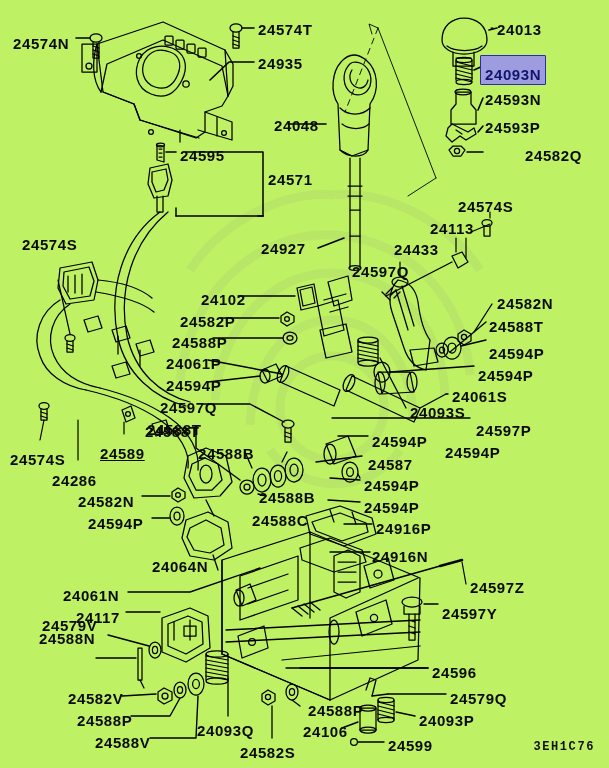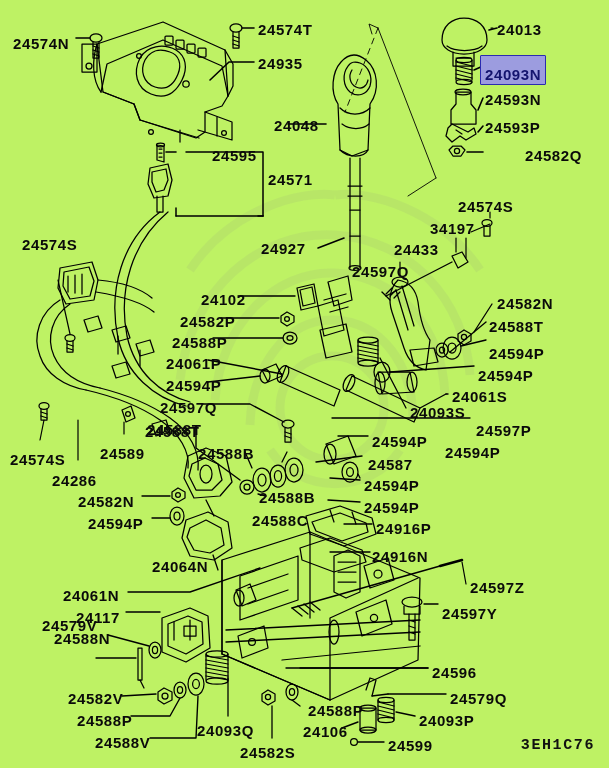"24595" div.lbl { margin-left: 32px -> none }
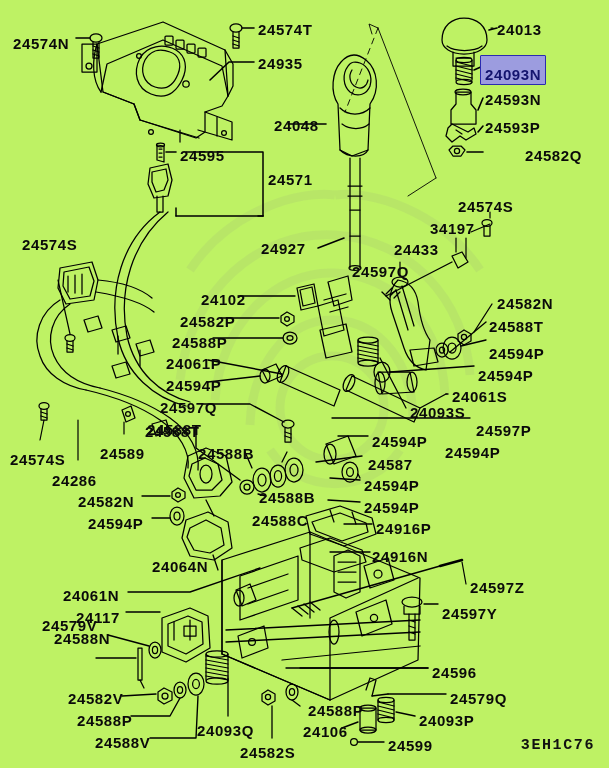"34197" div.lbl { text: 34197 -> 24113 }
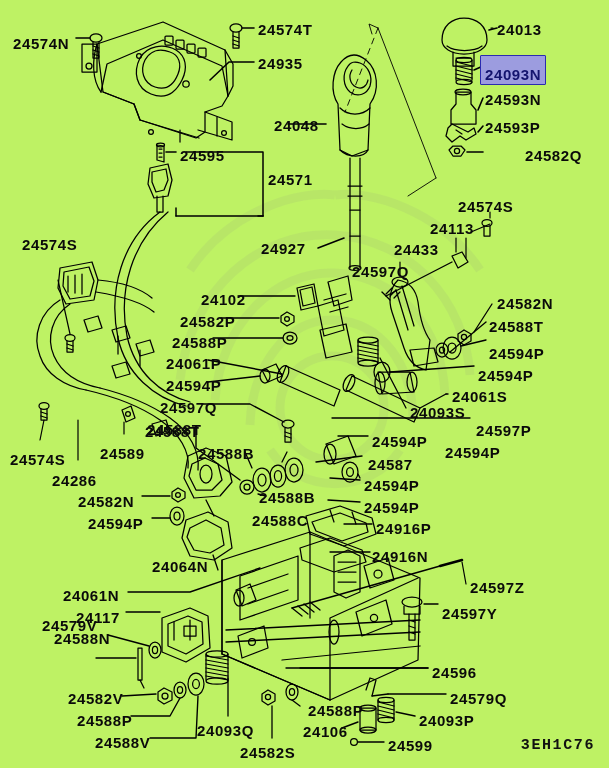"24589" div.lbl { text-decoration: none -> underline }
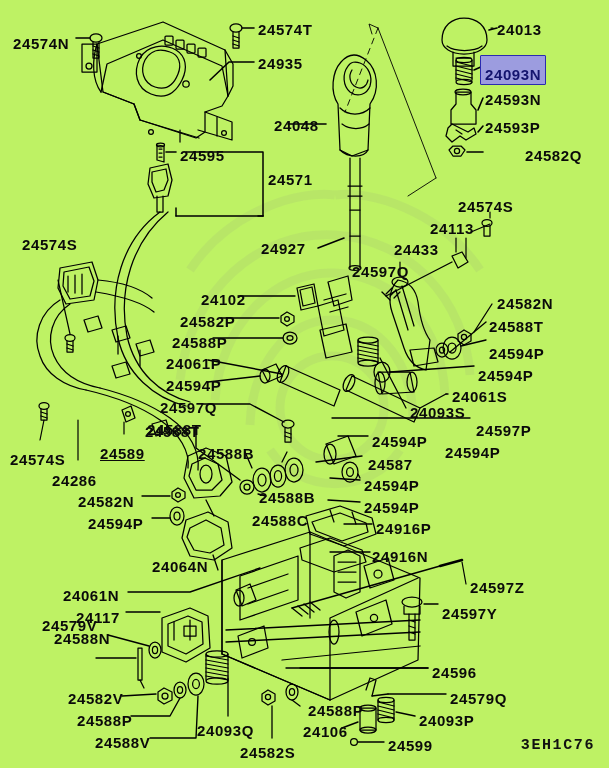"24588N" div.lbl { left: 54px -> 39px }
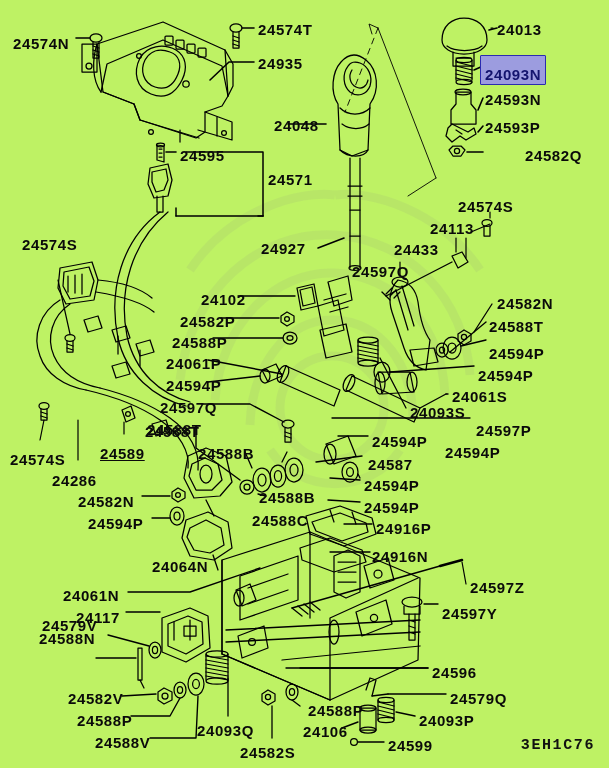"3EH1C76" #code { font-size: 15px -> 12px }
